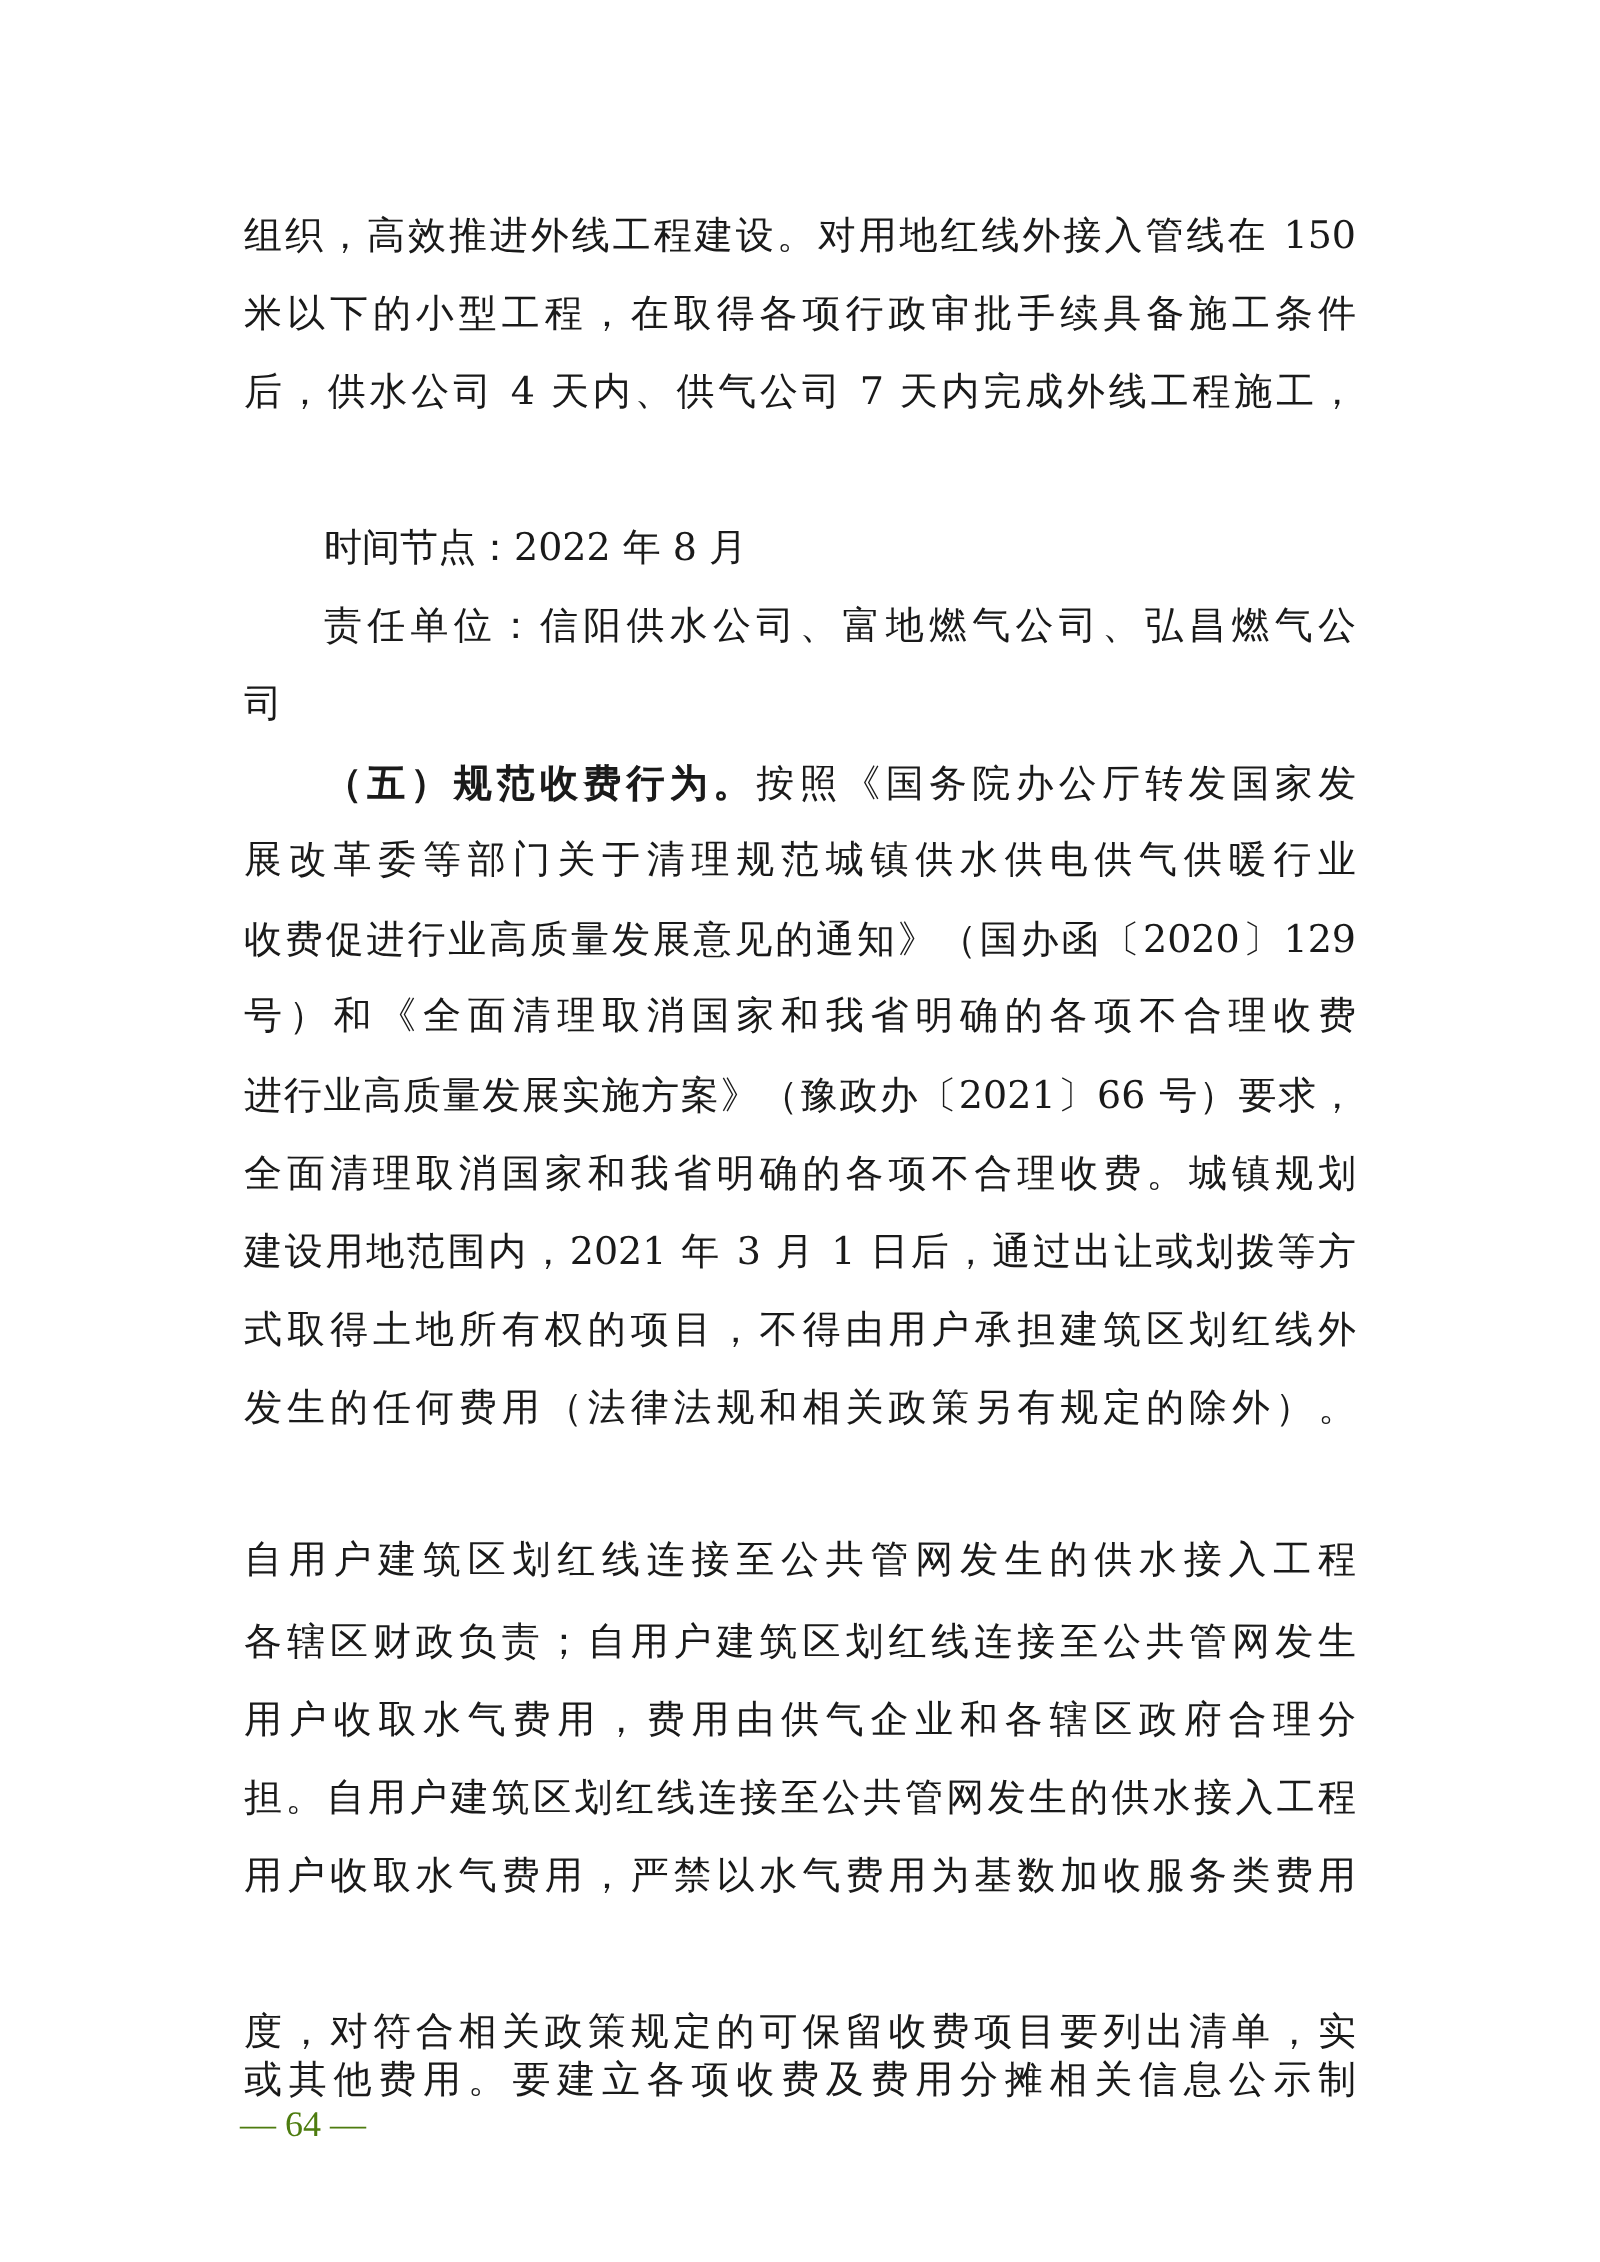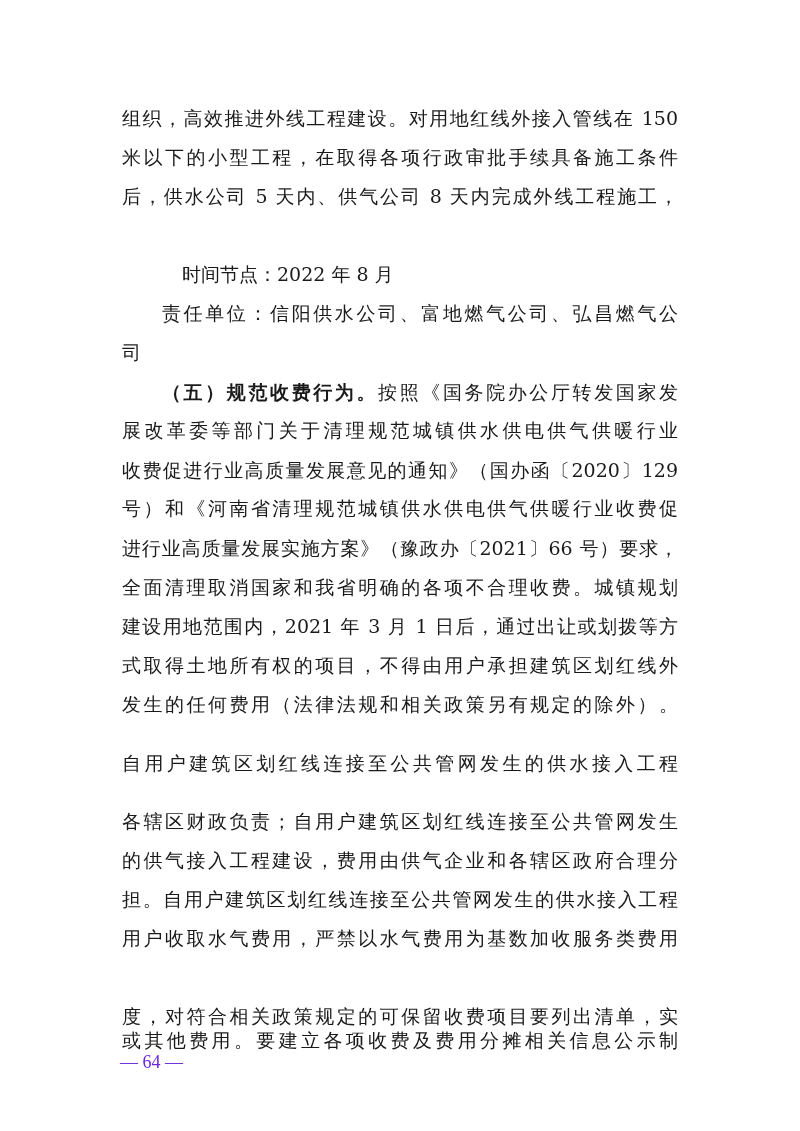"后，供水公司 5 天内、供气公司 8 天内完成外线工程施工，" div.line { text: 5 天内、供气公司 8 -> 4 天内、供气公司 7 }
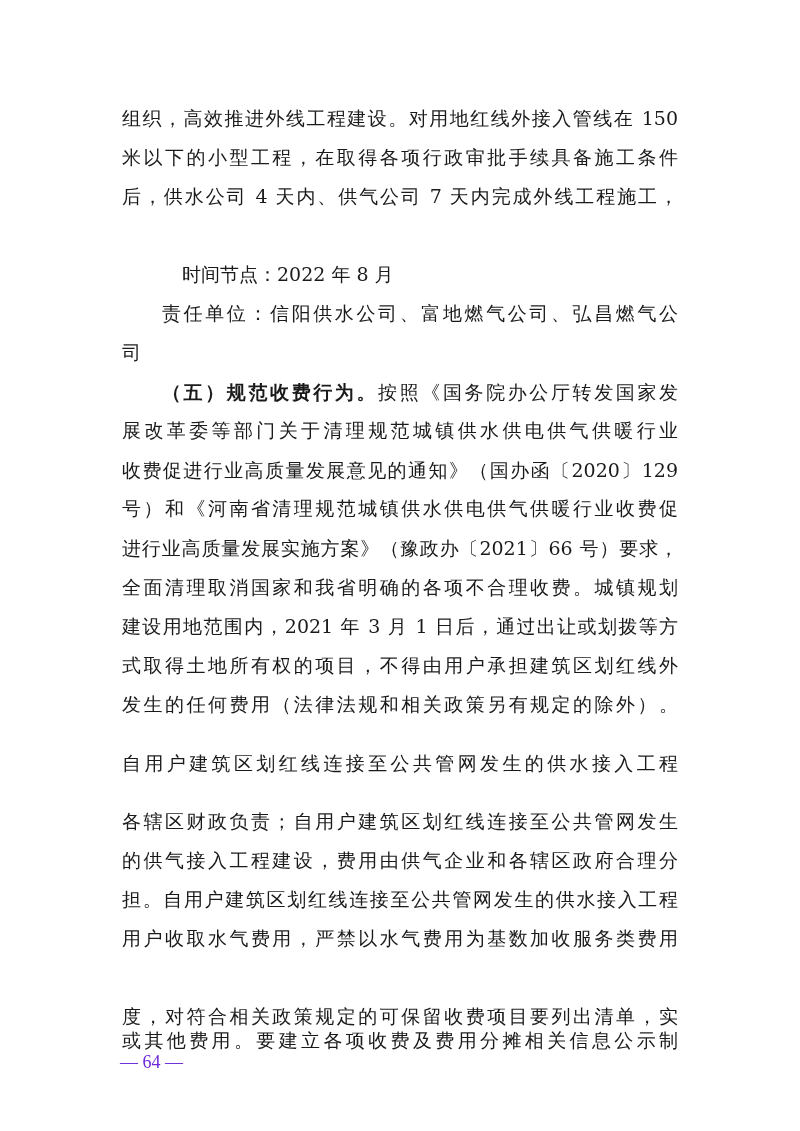"时间节点：2022 年 8 月" div.line { margin-left: 20px -> none }
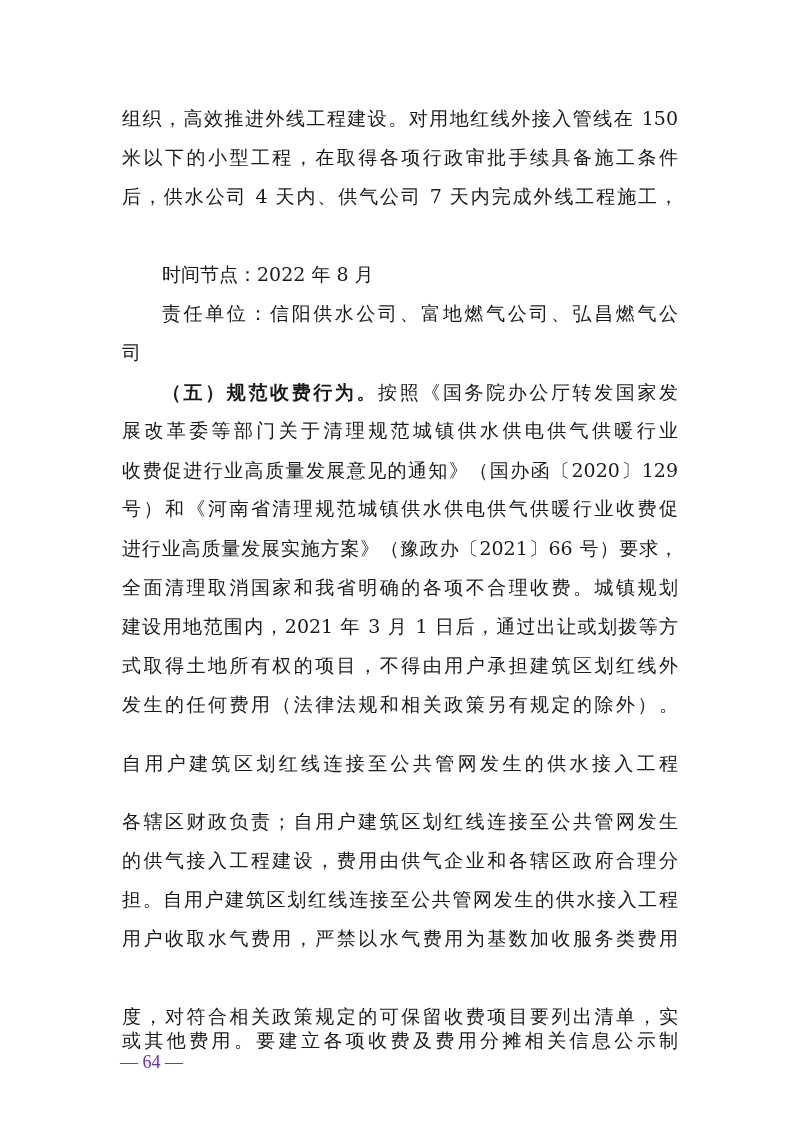"号）和《河南省清理规范城镇供水供电供气供暖行业收费促" div.line { text: 河南省清理规范城镇供水供电供气供暖行业收费促 -> 全面清理取消国家和我省明确的各项不合理收费 }
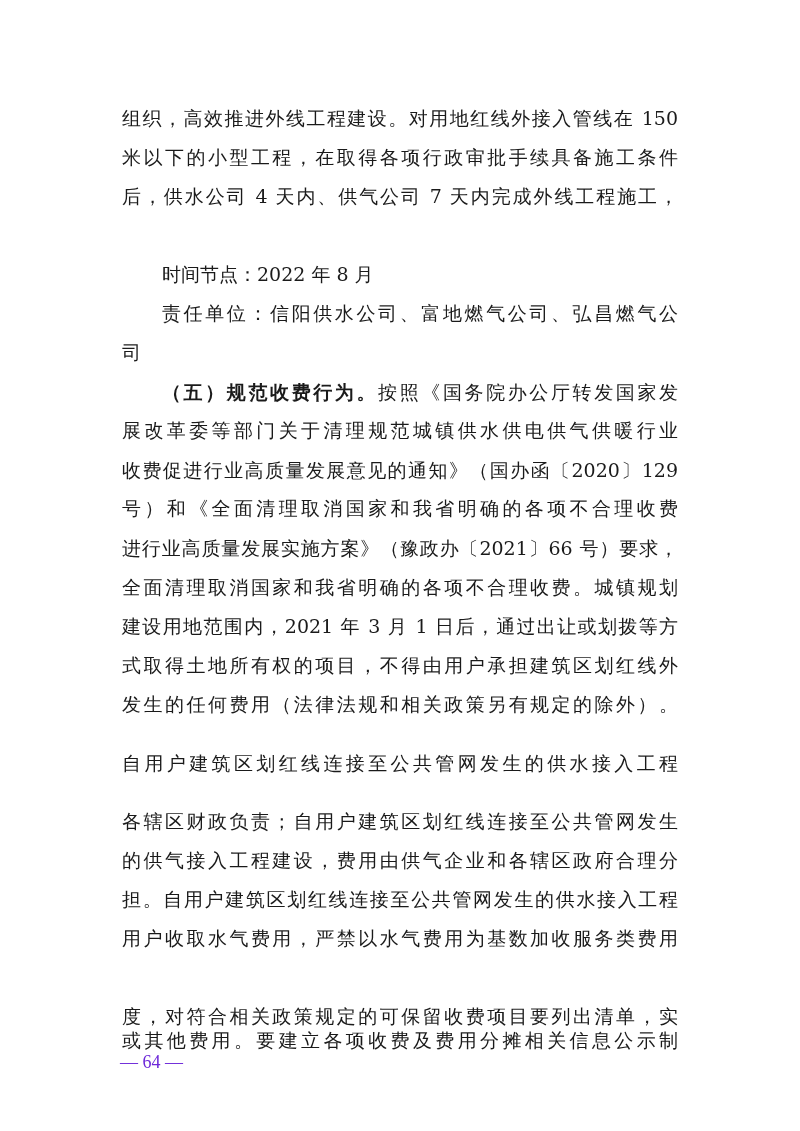"自用户建筑区划红线连接至公共管网发生的供水接入工程" div.line { top: 748px -> 765px }
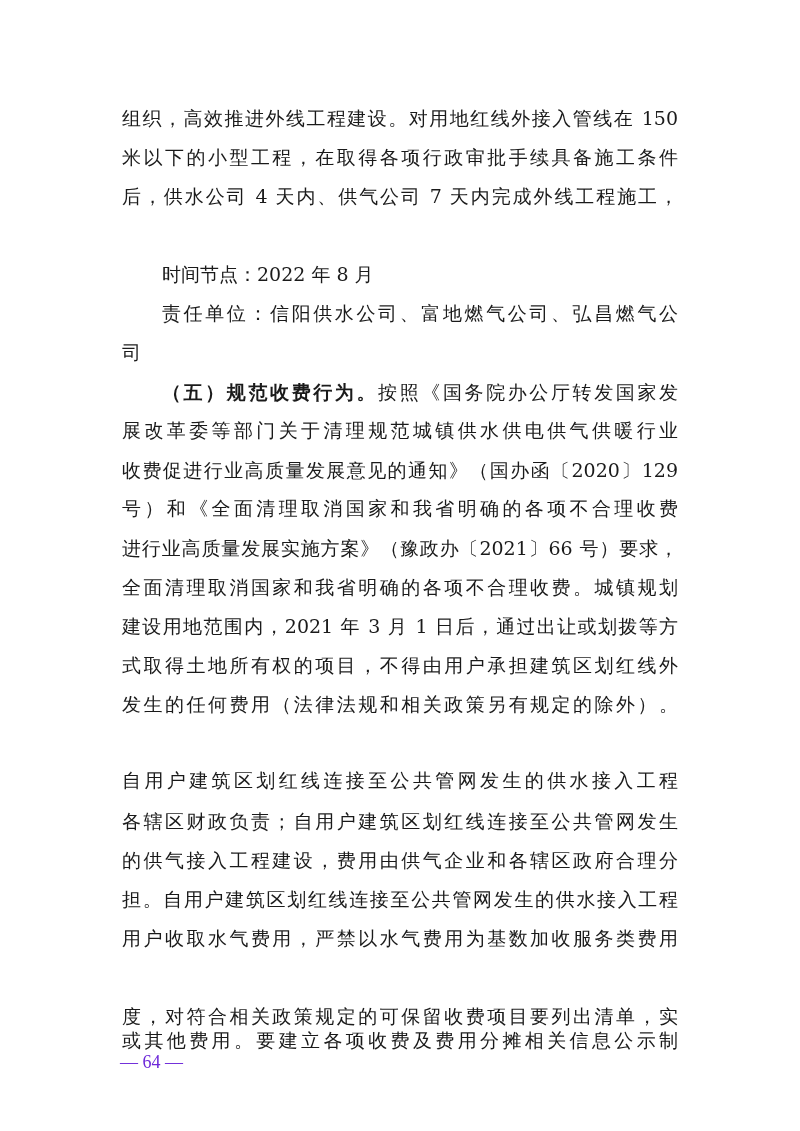"的供气接入工程建设，费用由供气企业和各辖区政府合理分" div.line { text: 的供气接入工程建设 -> 用户收取水气费用 }
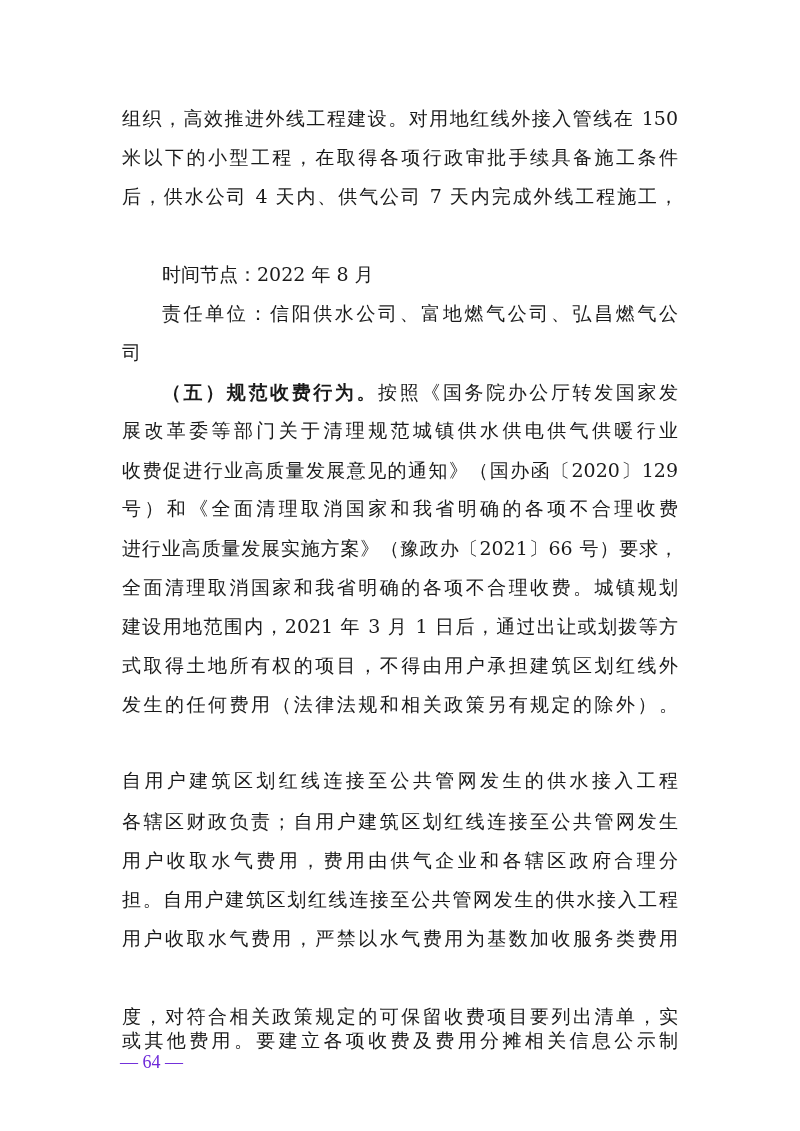"— 64 —" .page-number { color: #6d28d9 -> #4d7c0f }
